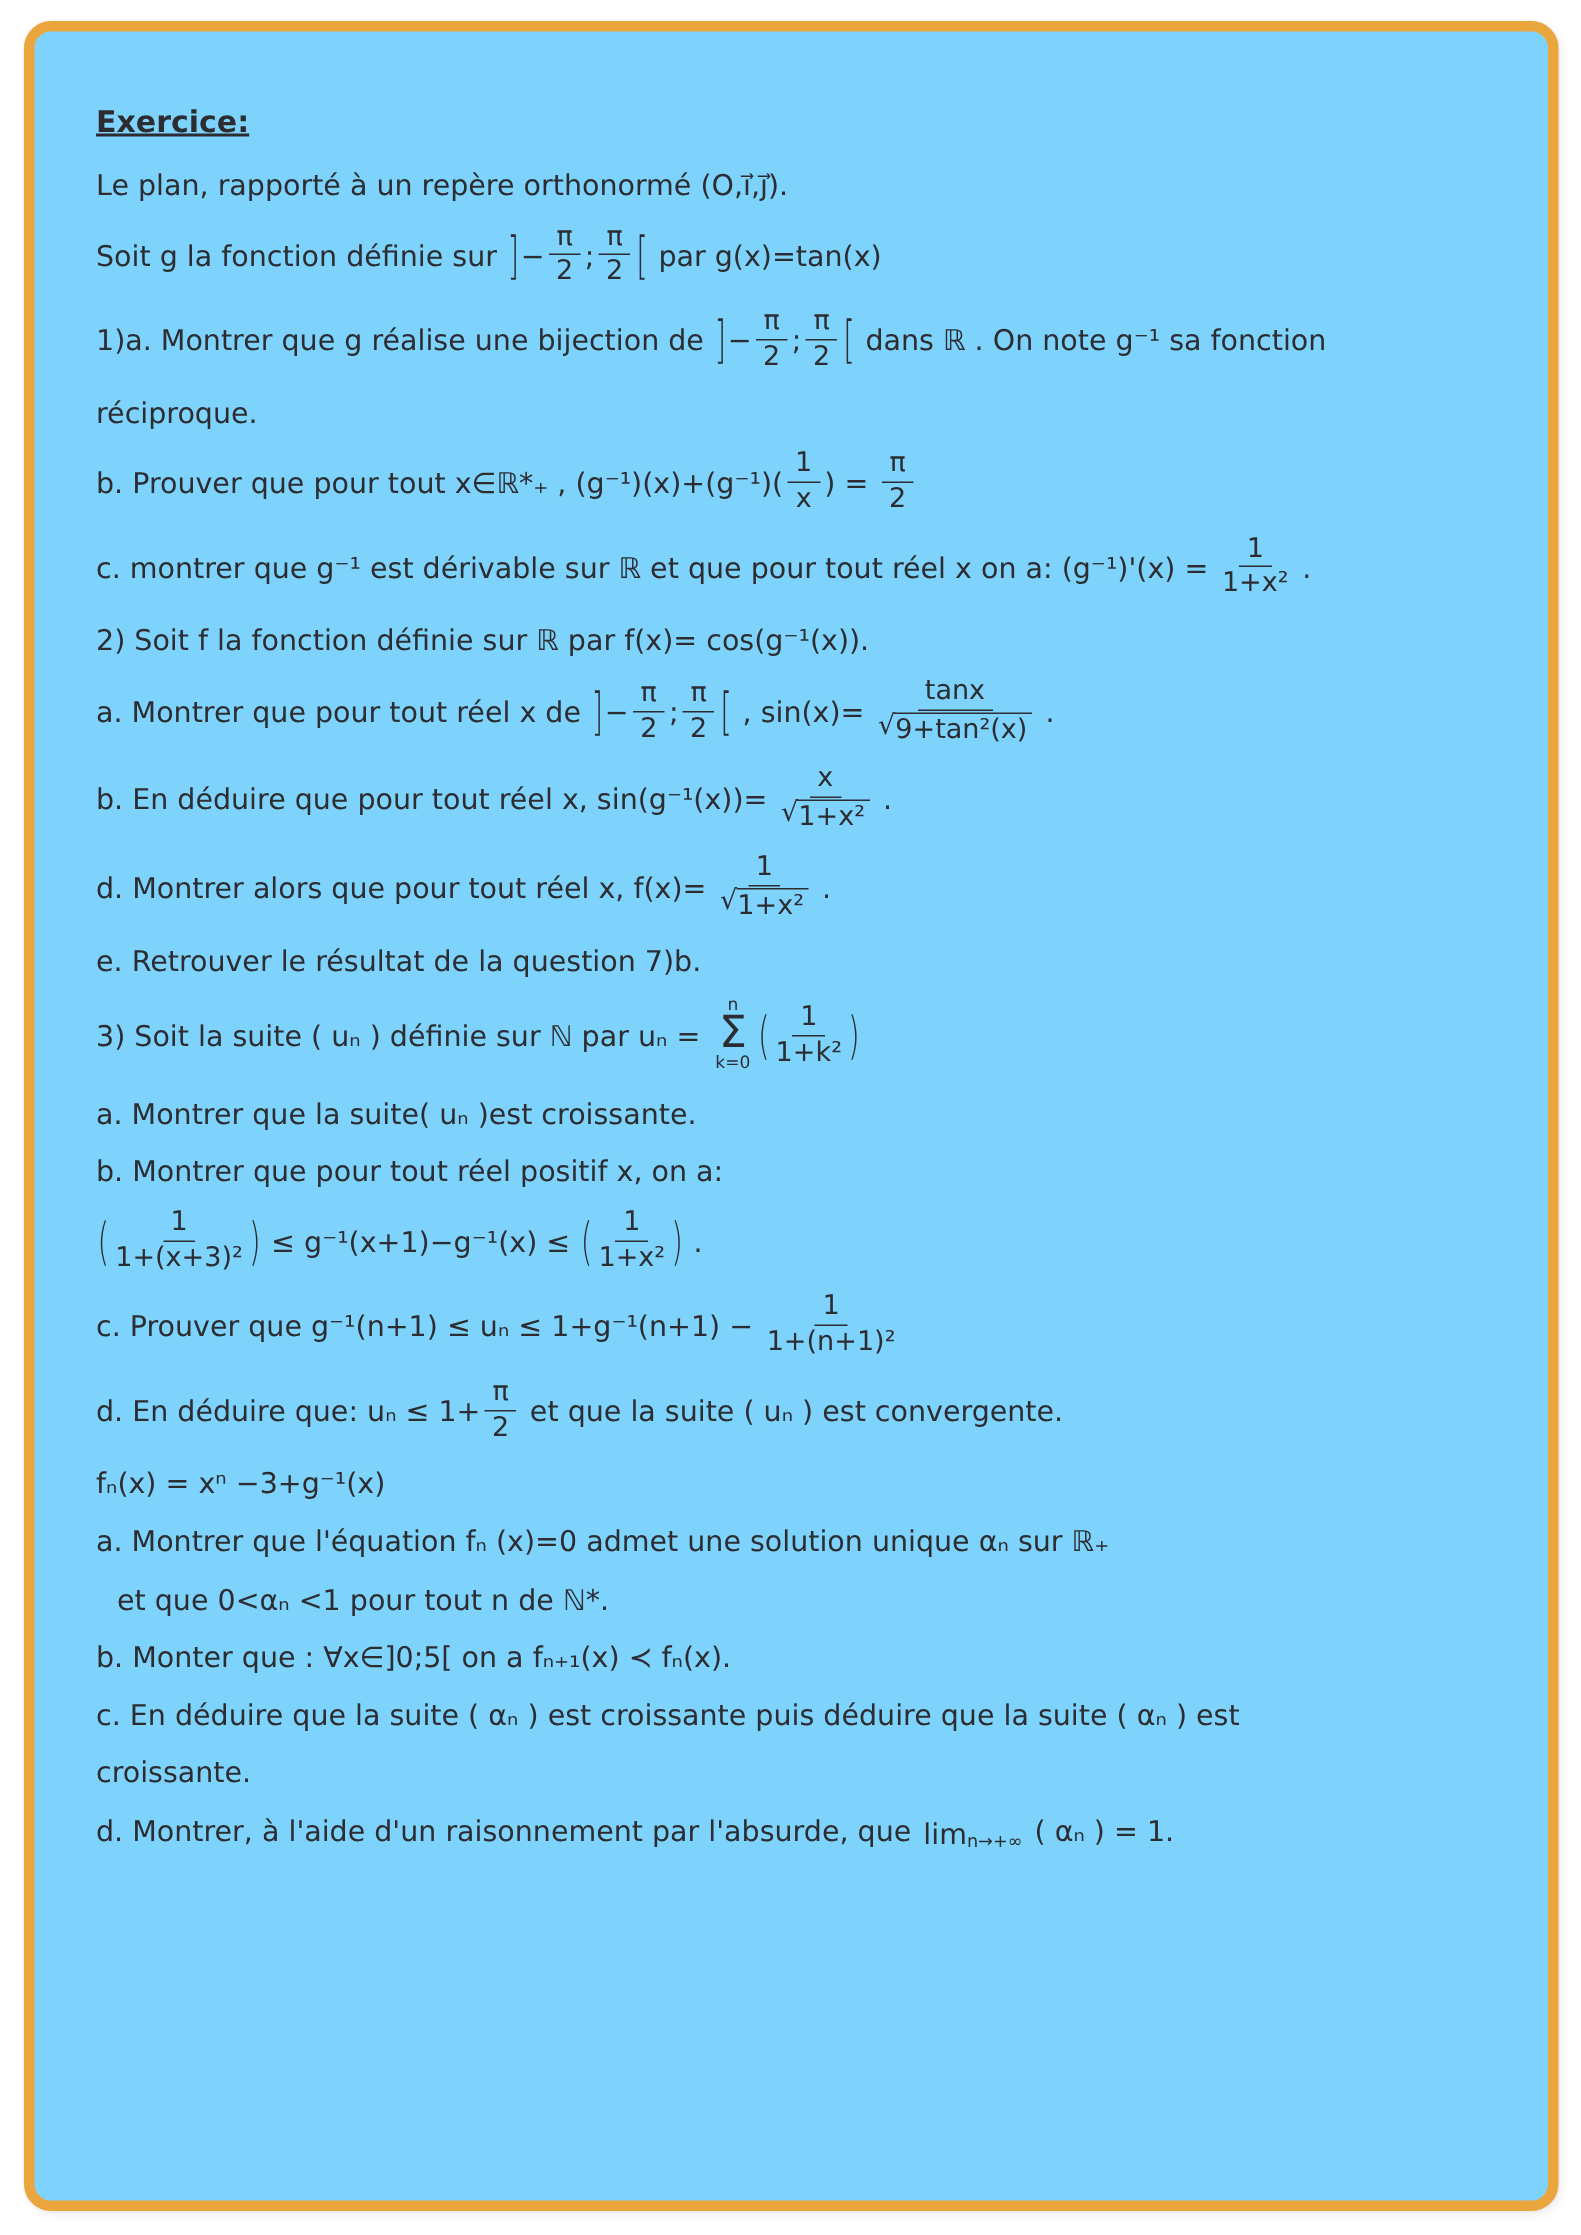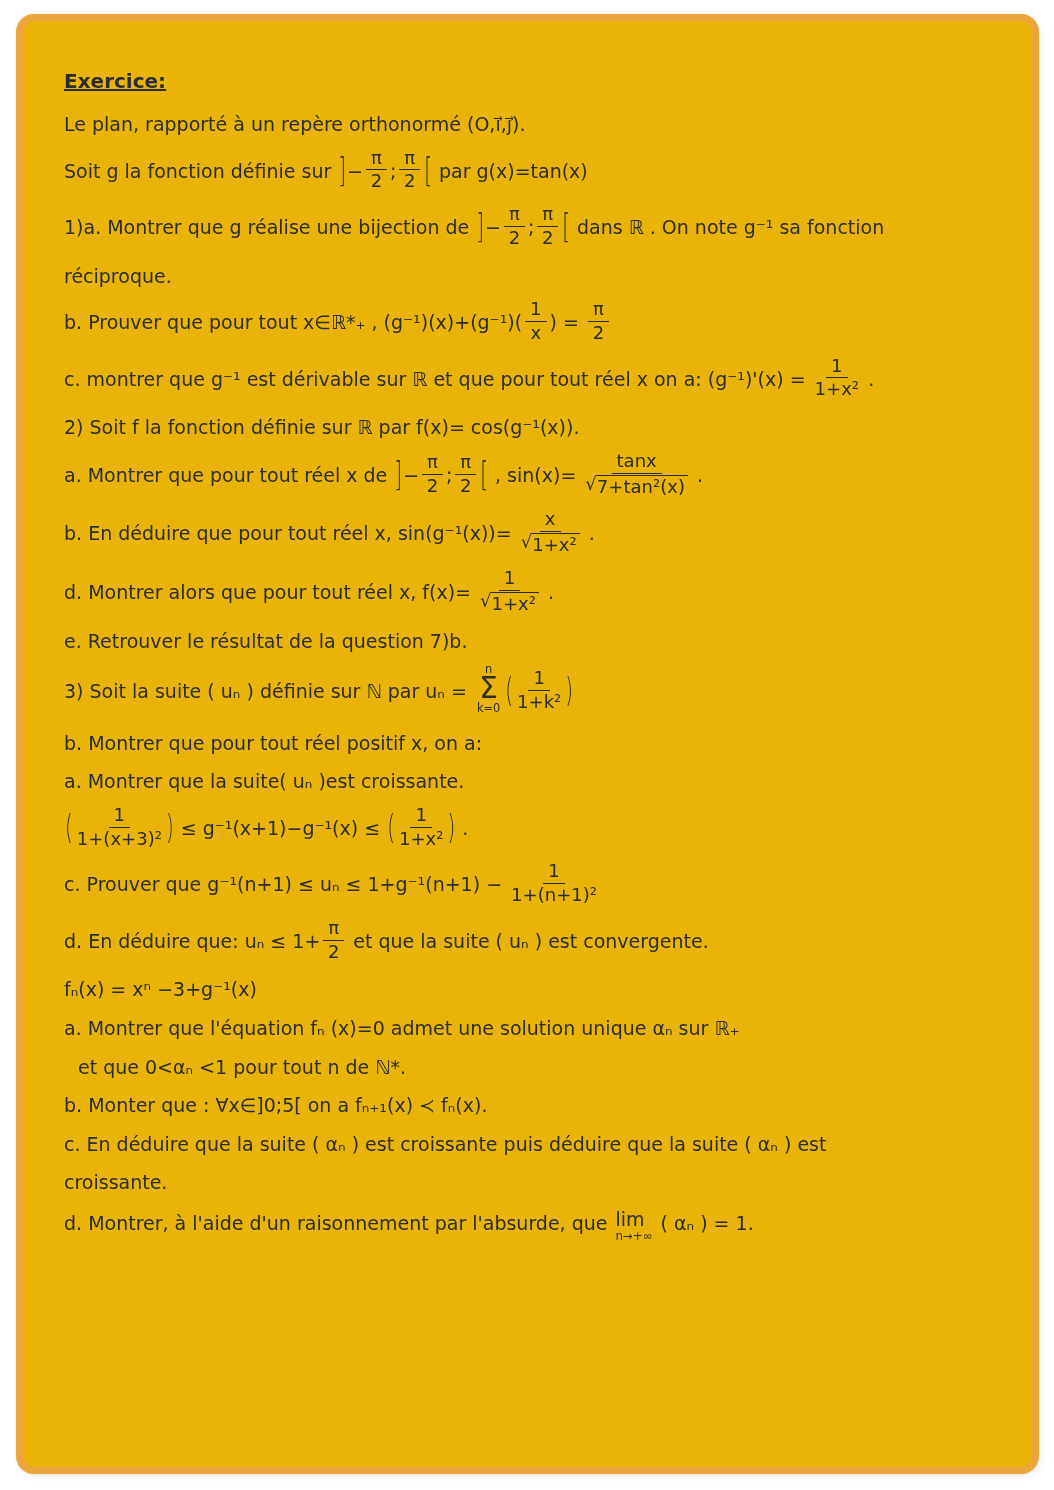"Exercice:" .frame { background: #eab308 -> #7dd3fc }
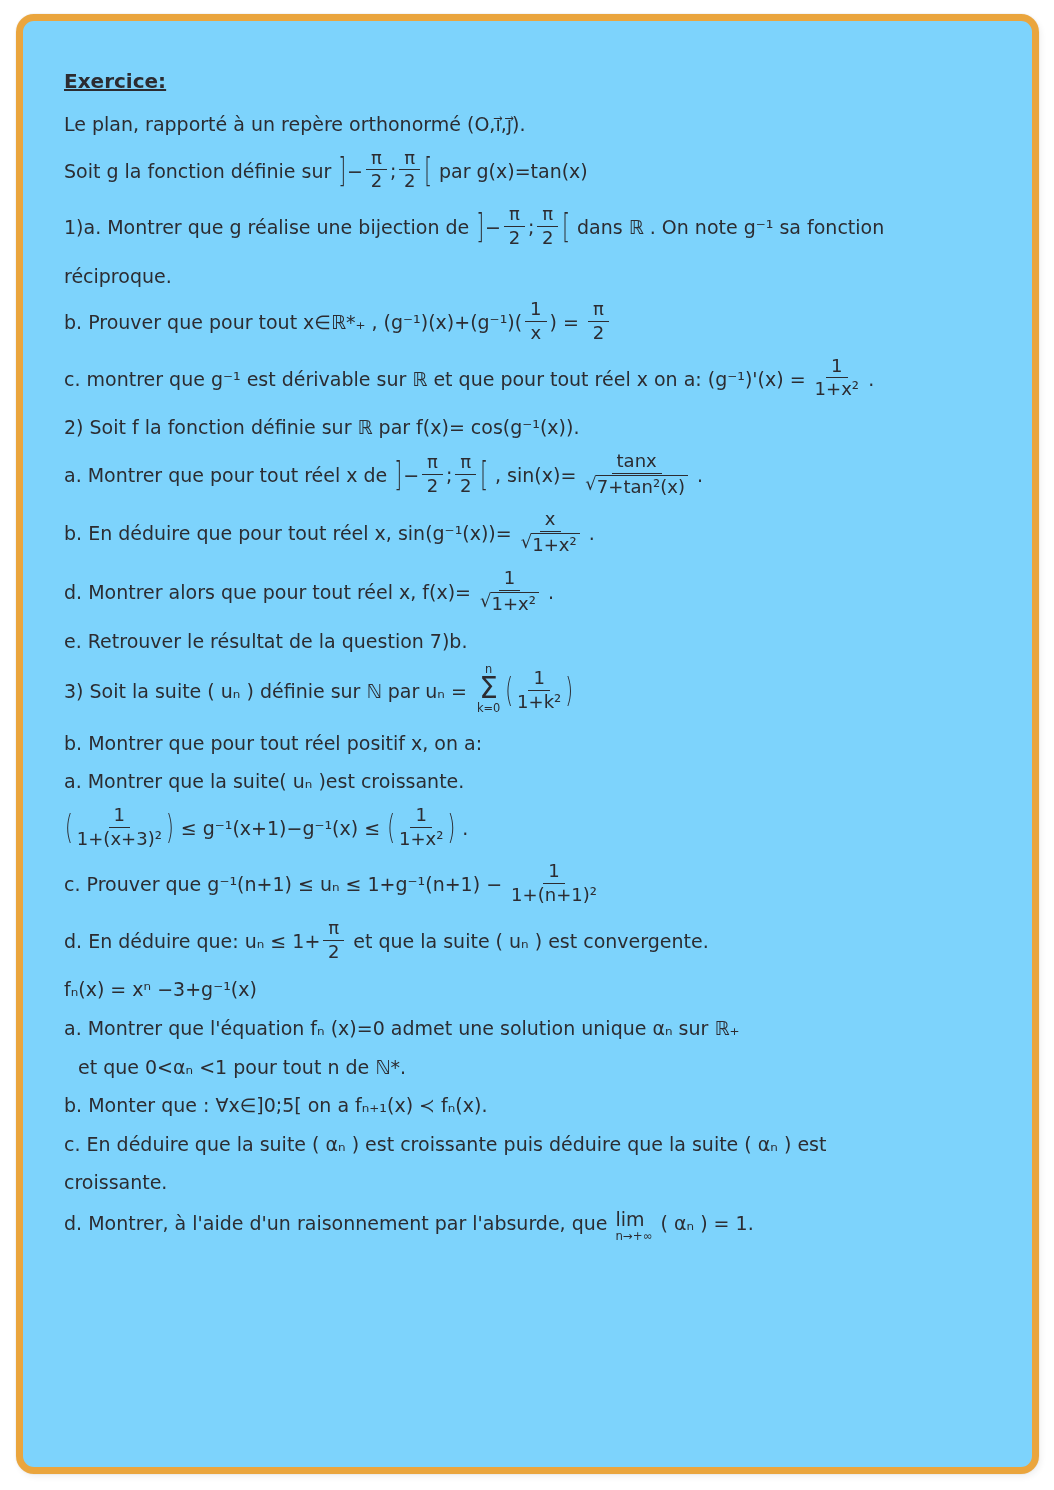"7+tan²(x)" span.rc { text: 7+tan² -> 9+tan² }
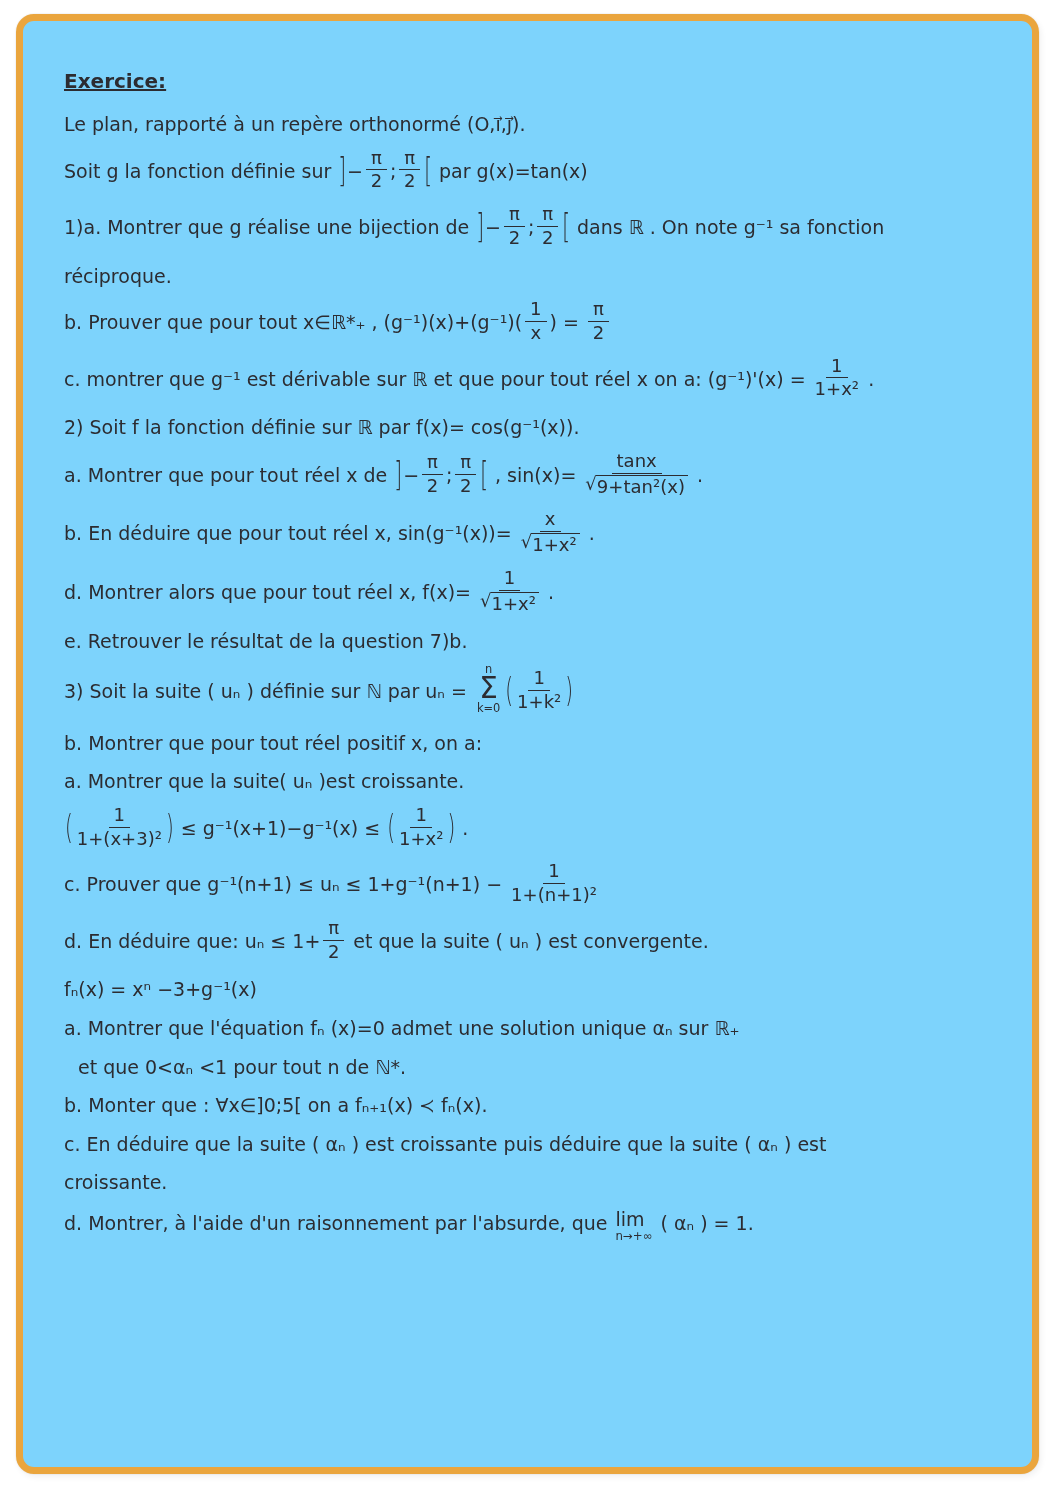"b. Montrer que pour tout" div.line { order: before "a. Montrer que la suite(" -> after "a. Montrer que la suite(" }
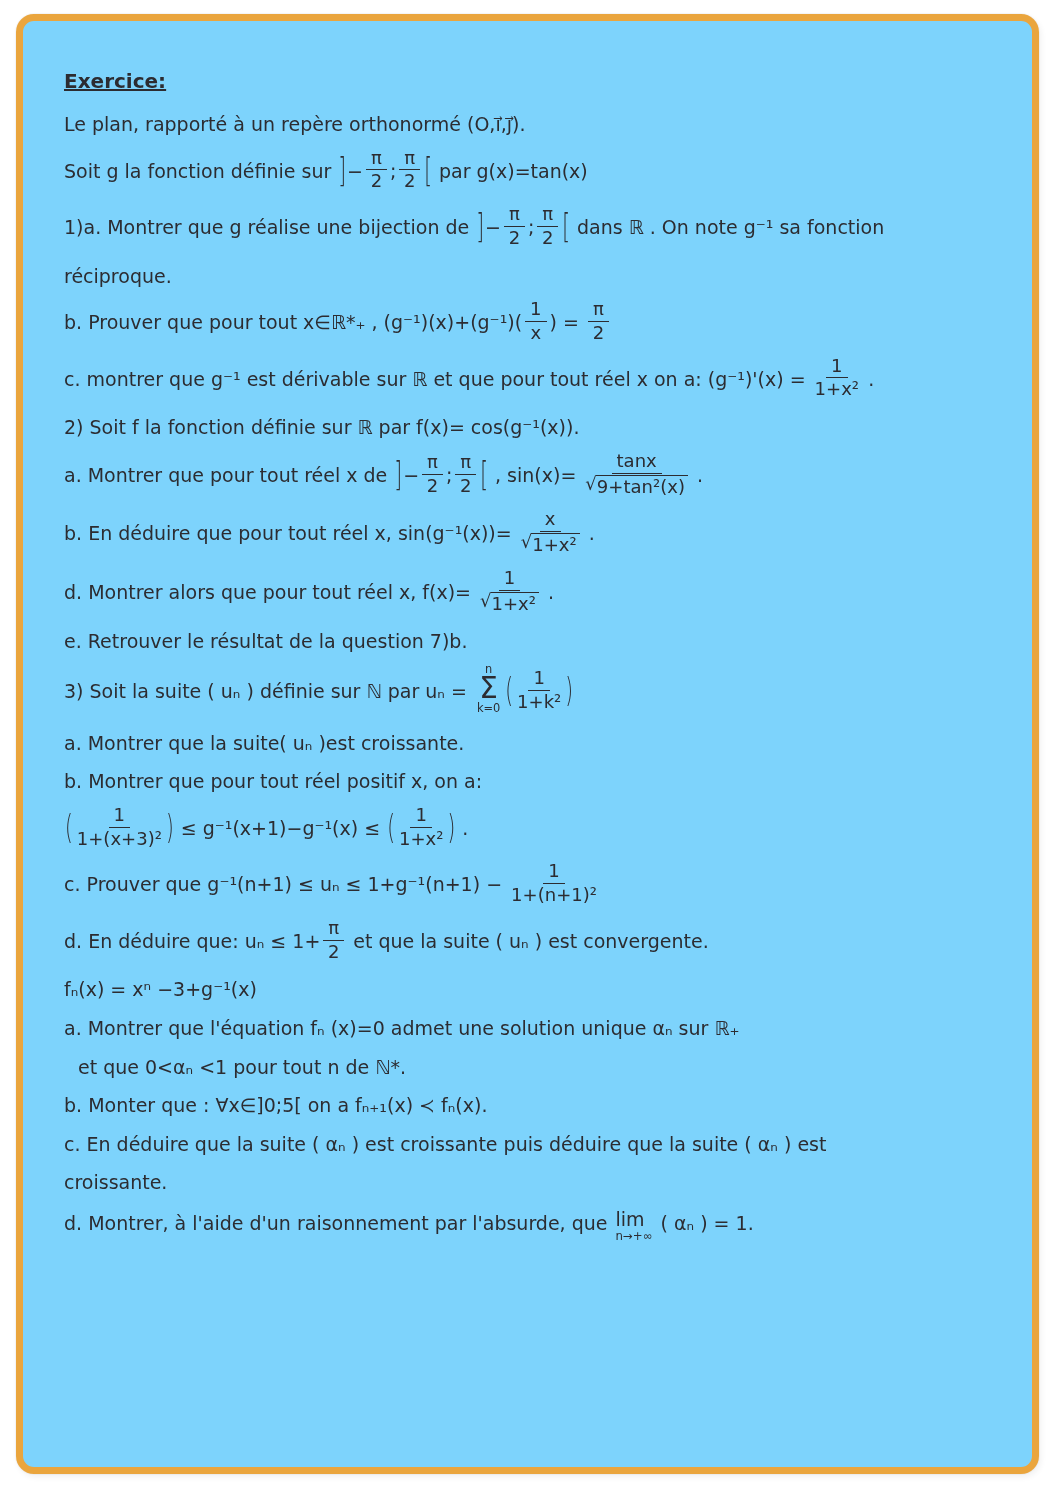"lim" .lim { align-items: flex-start -> flex-end; flex-direction: column -> row }
